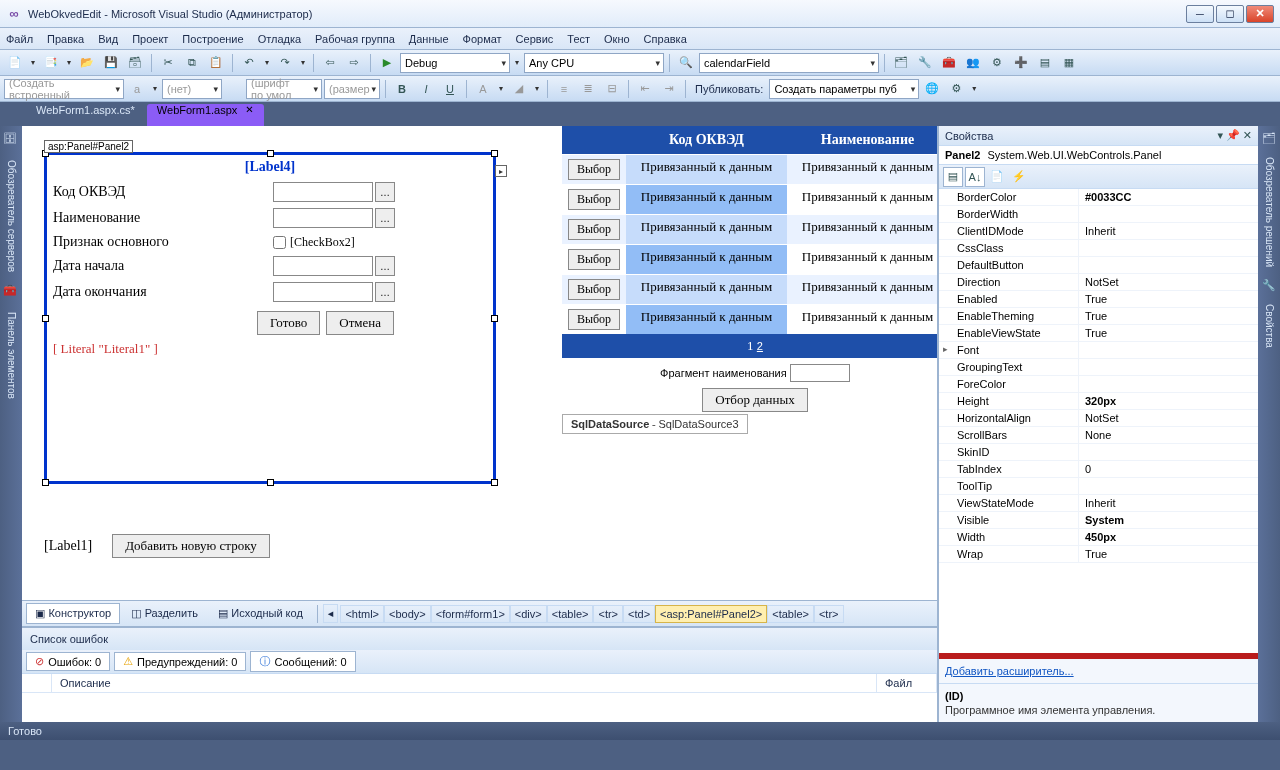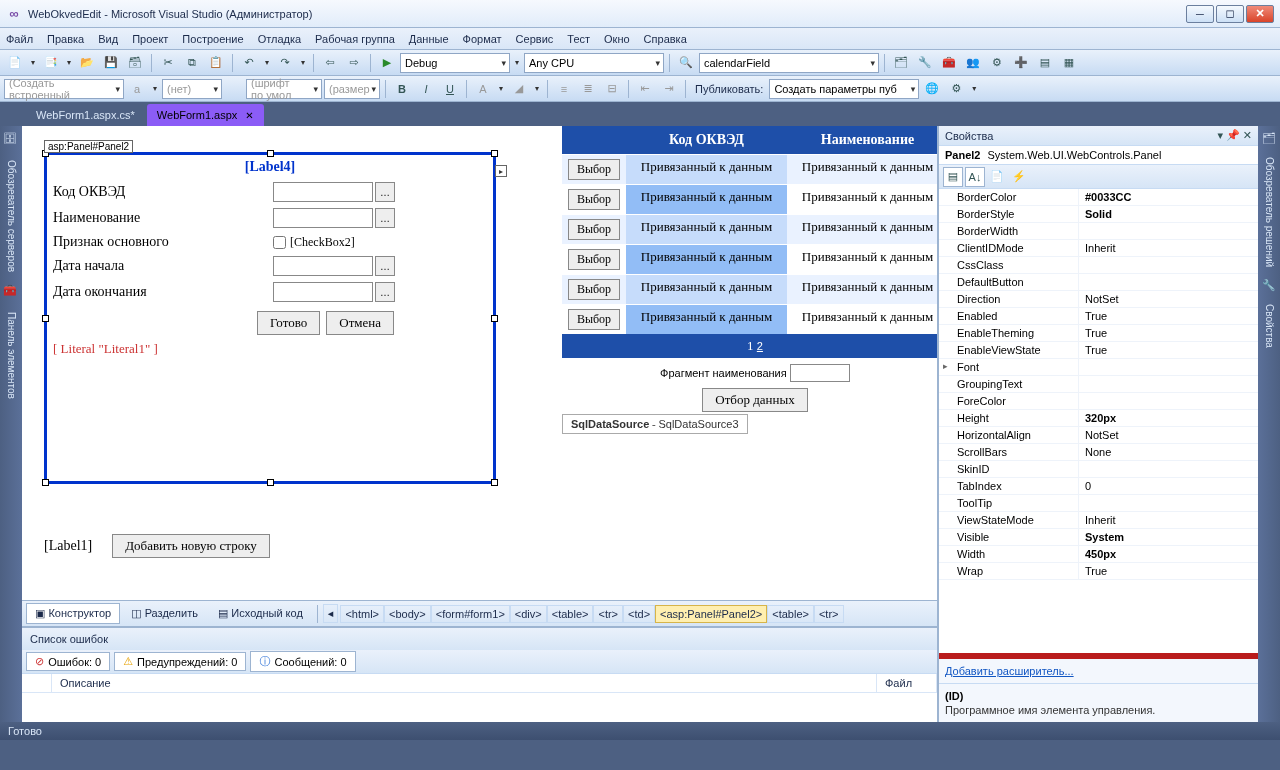"WebForm1.aspx.cs*" .doctab { align-items: center -> none }
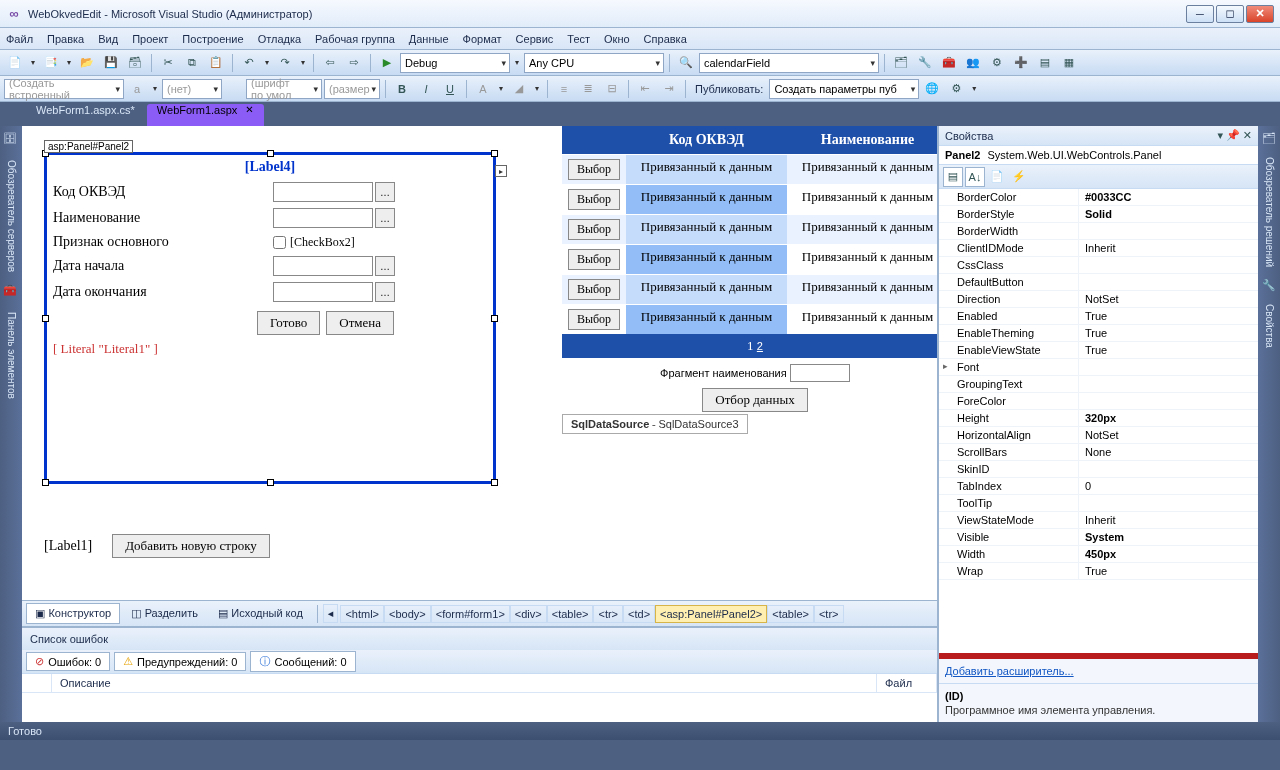"BorderStyle" div.prow { html: <div> <div>BorderStyle</div> <div>Solid</div> </div> -> none }
